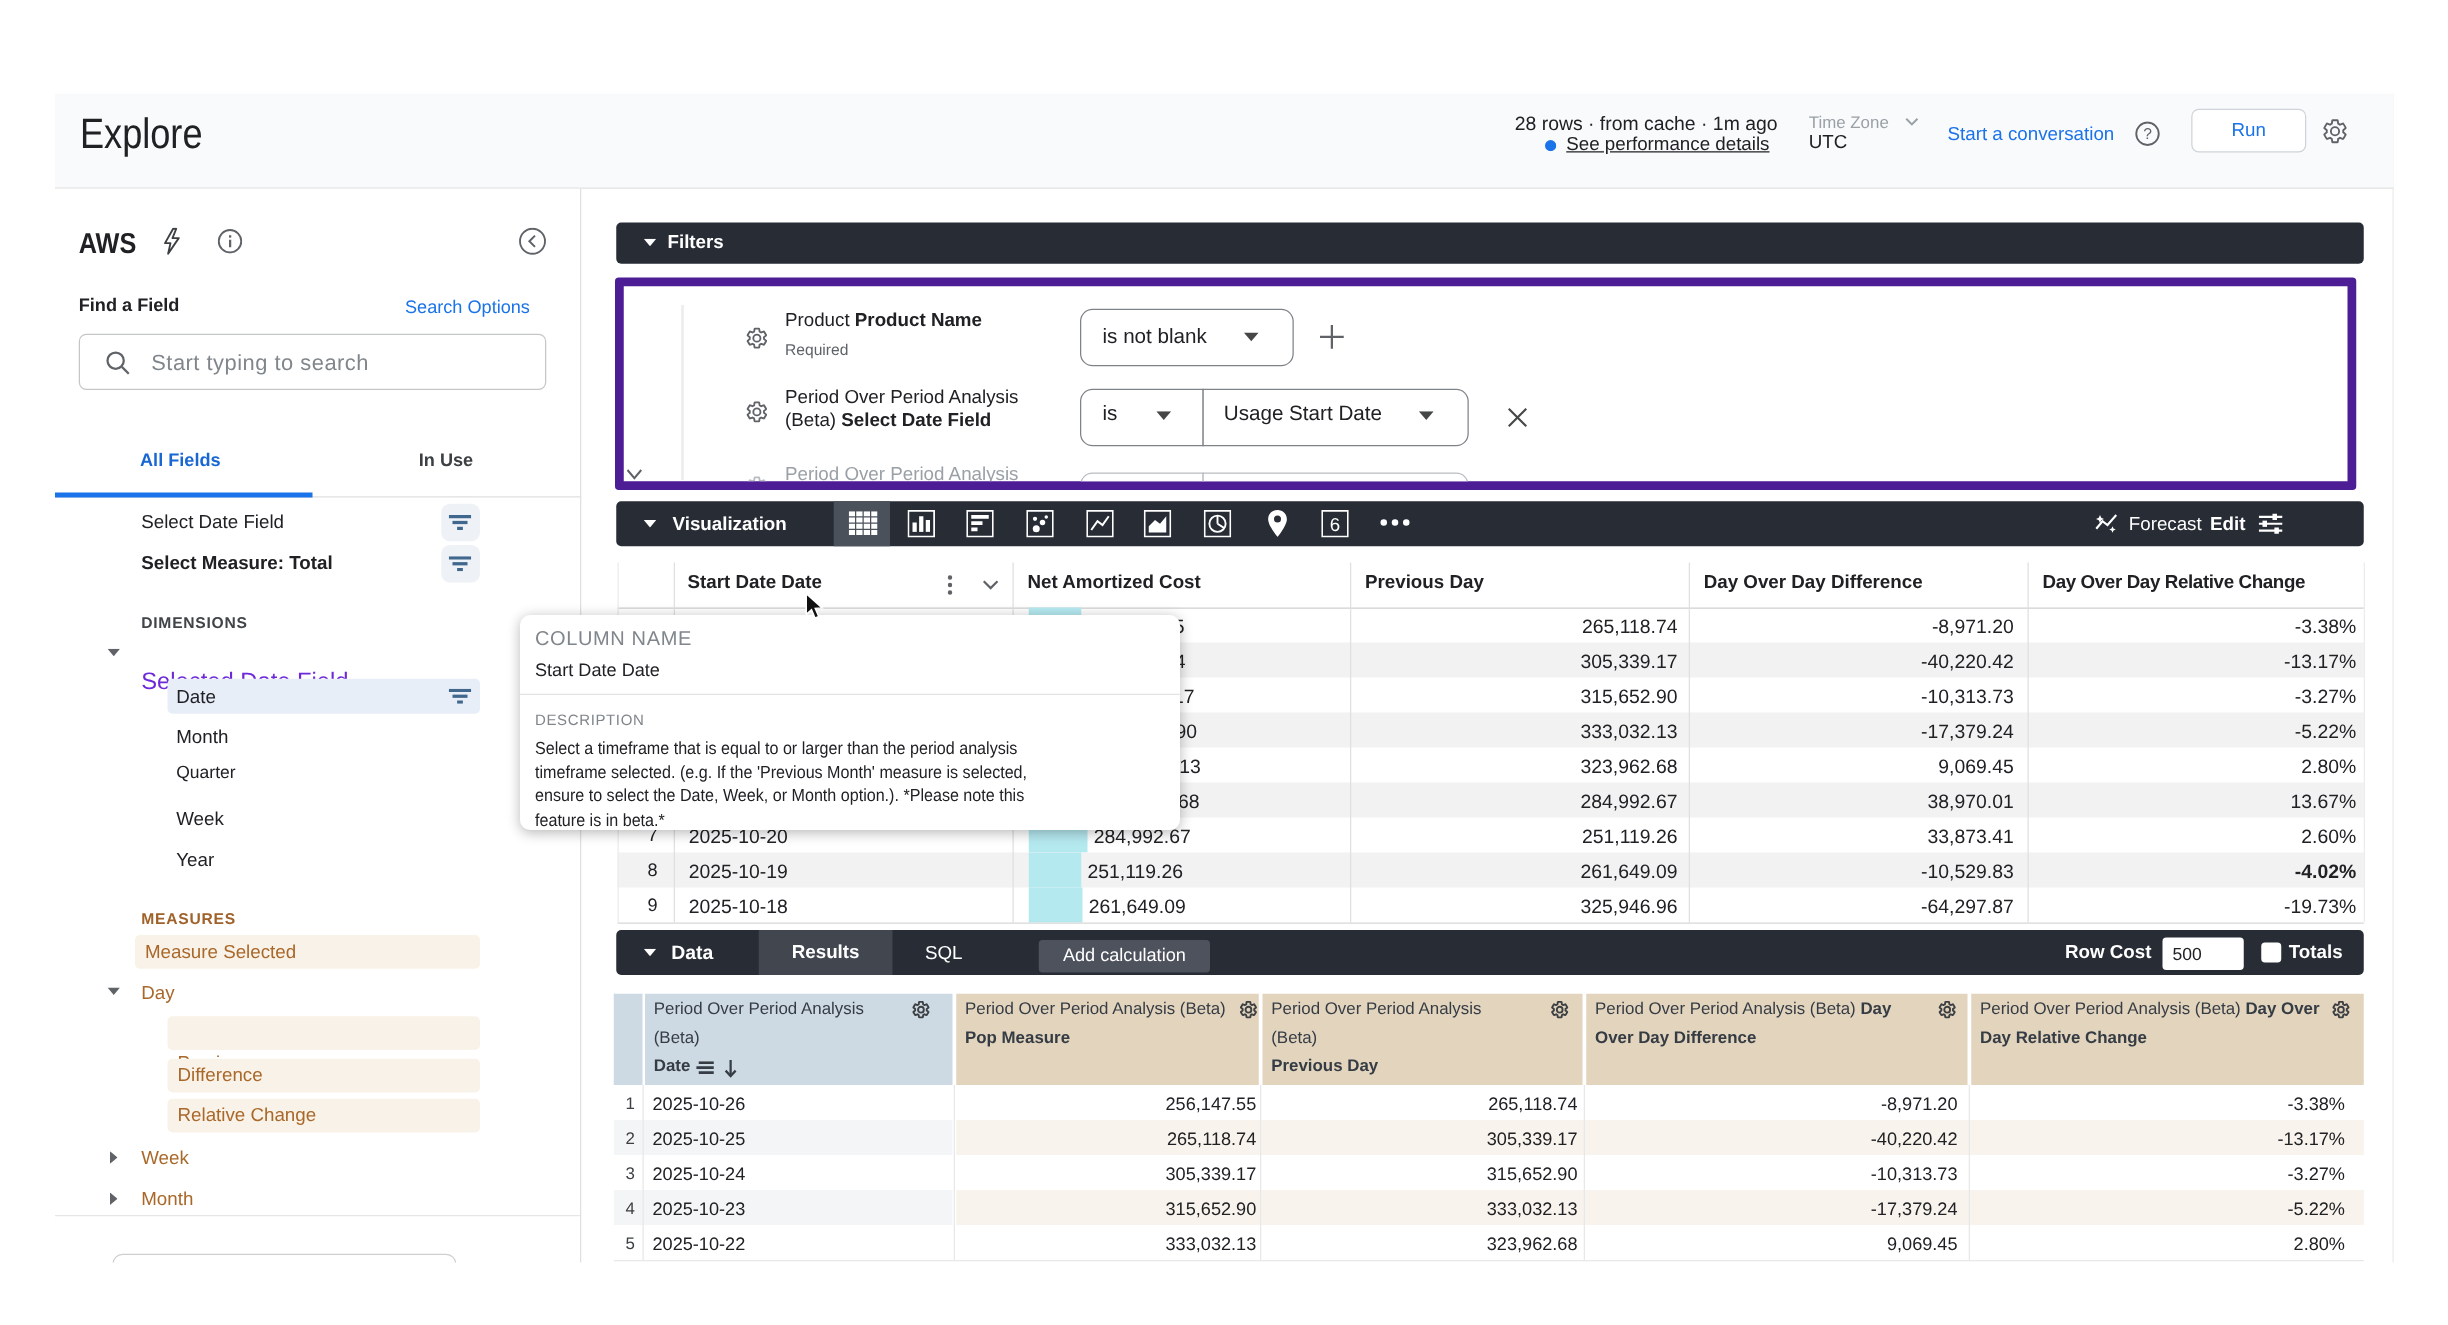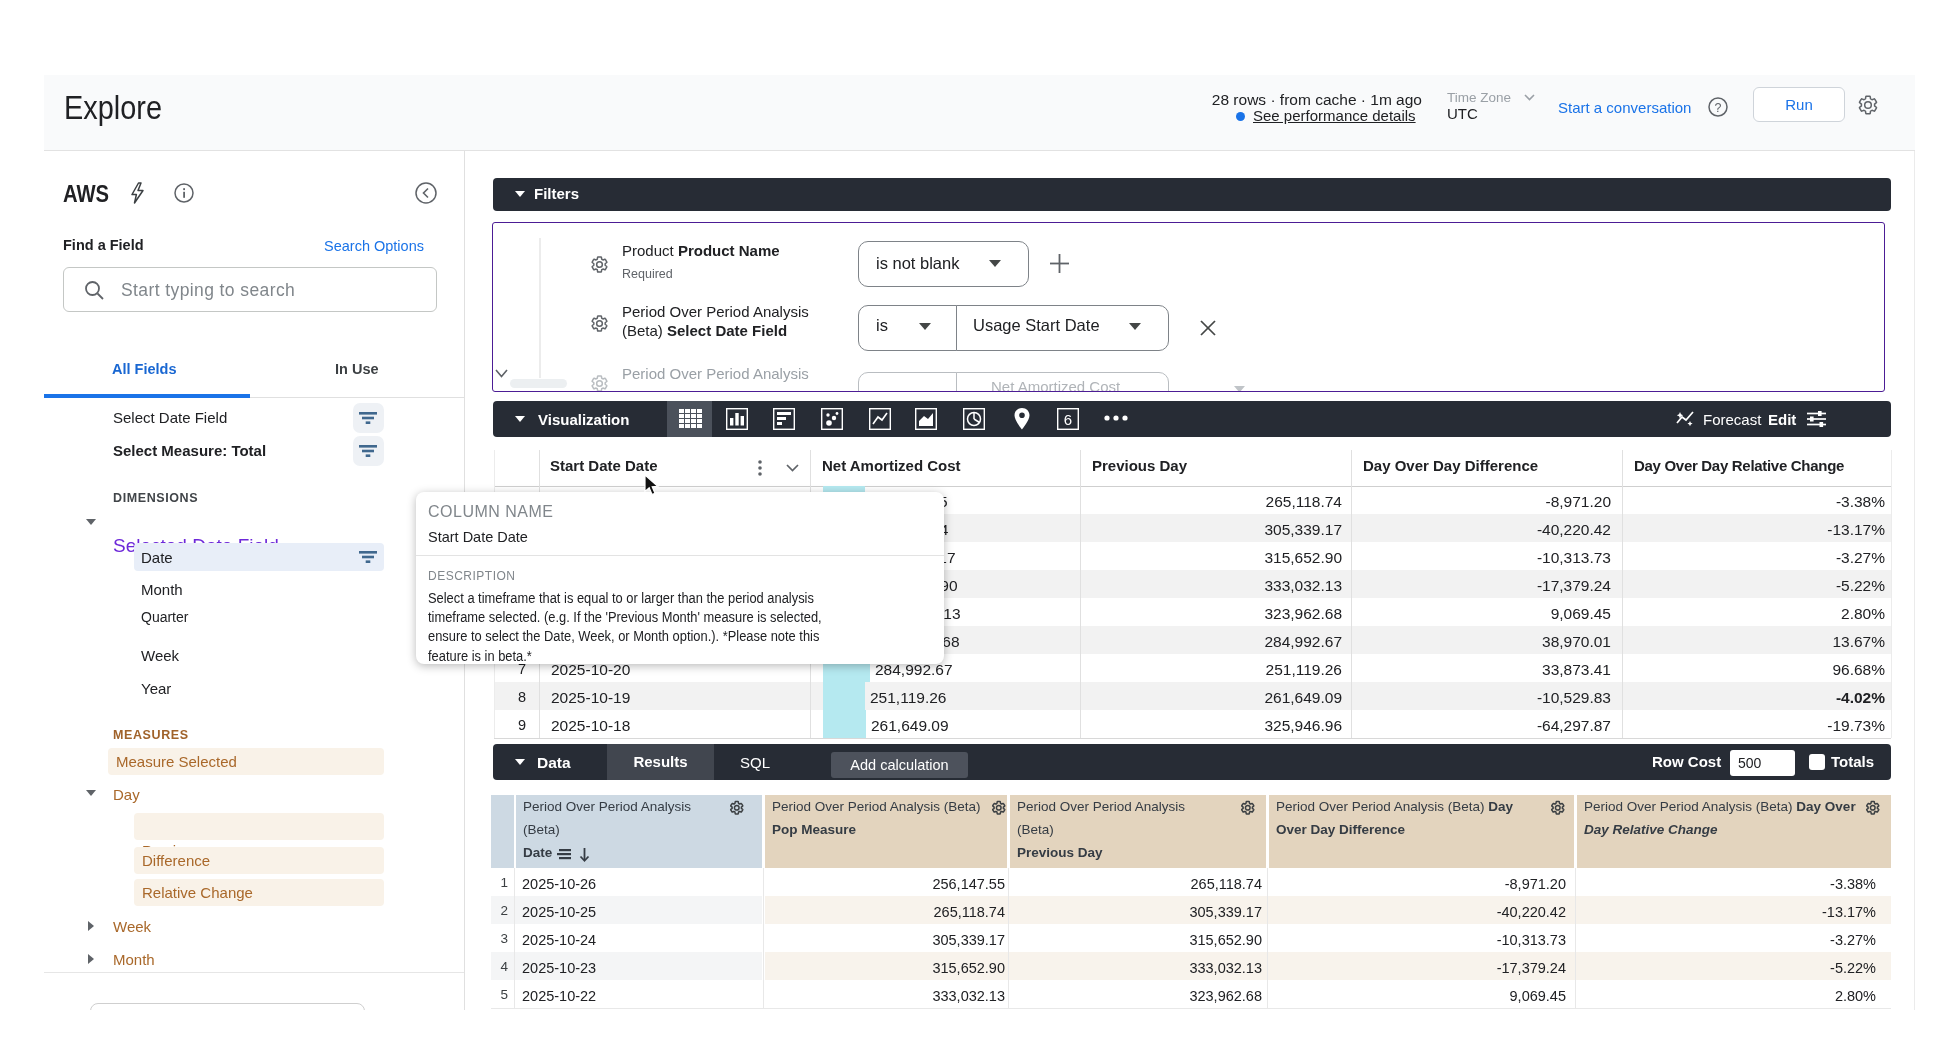"Product Product Name" div { border: 1px solid #4c1d95 -> 7px solid #4c1d95 }
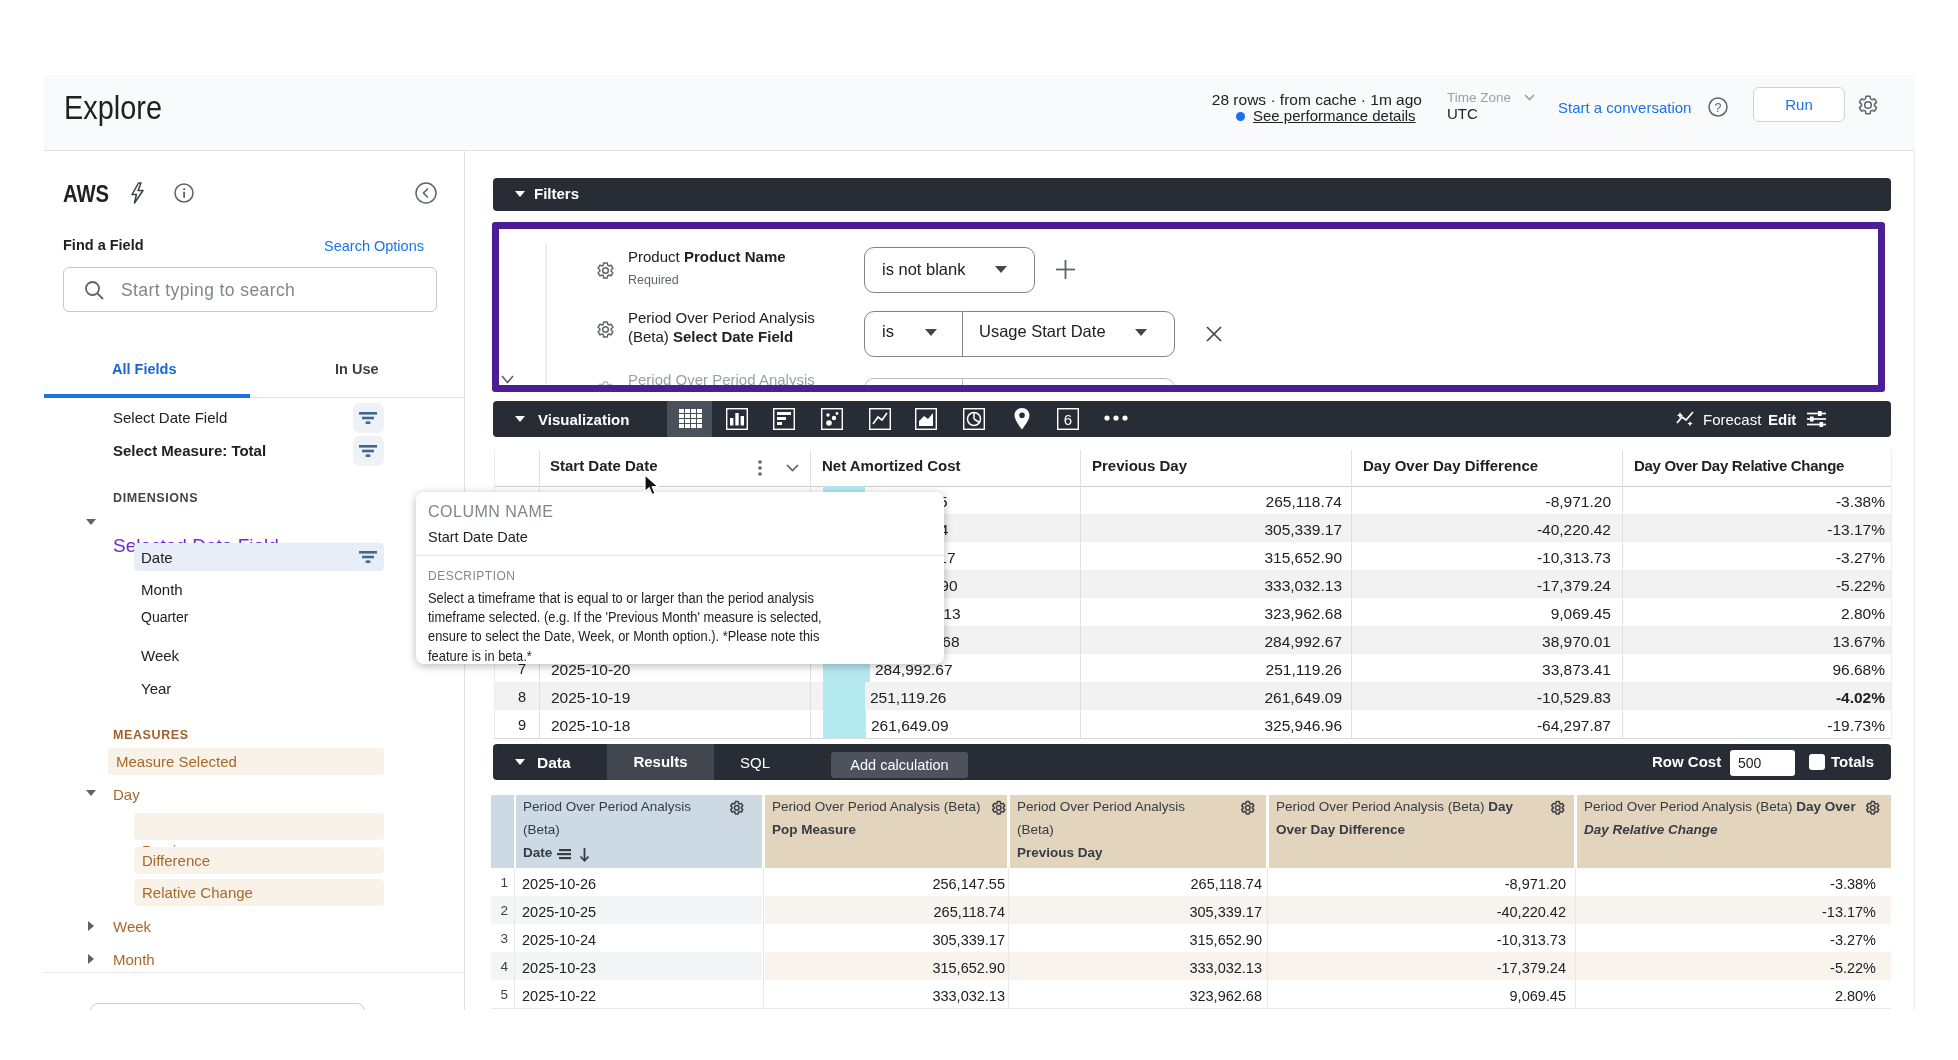"96.68%" div { text: 96.68% -> 2.60% }
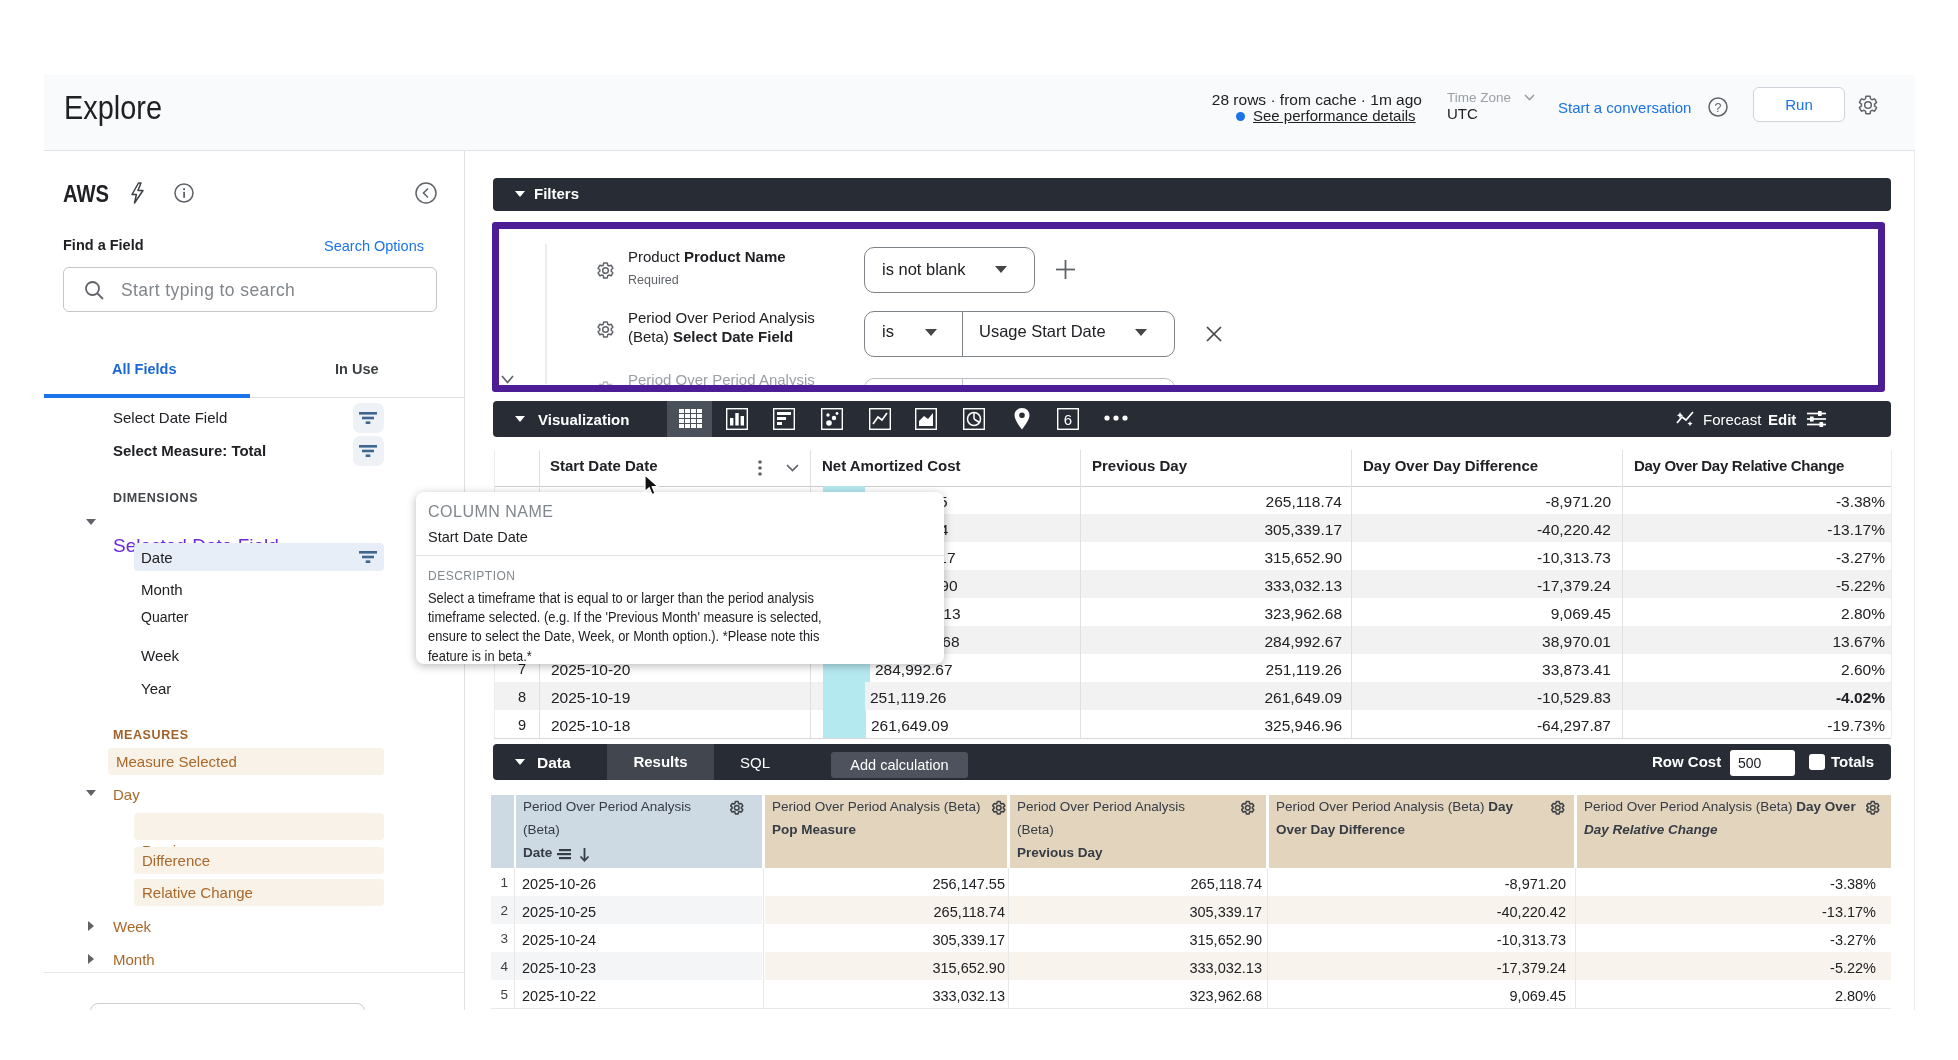"Day Relative Change" div { font-style: italic -> none }
